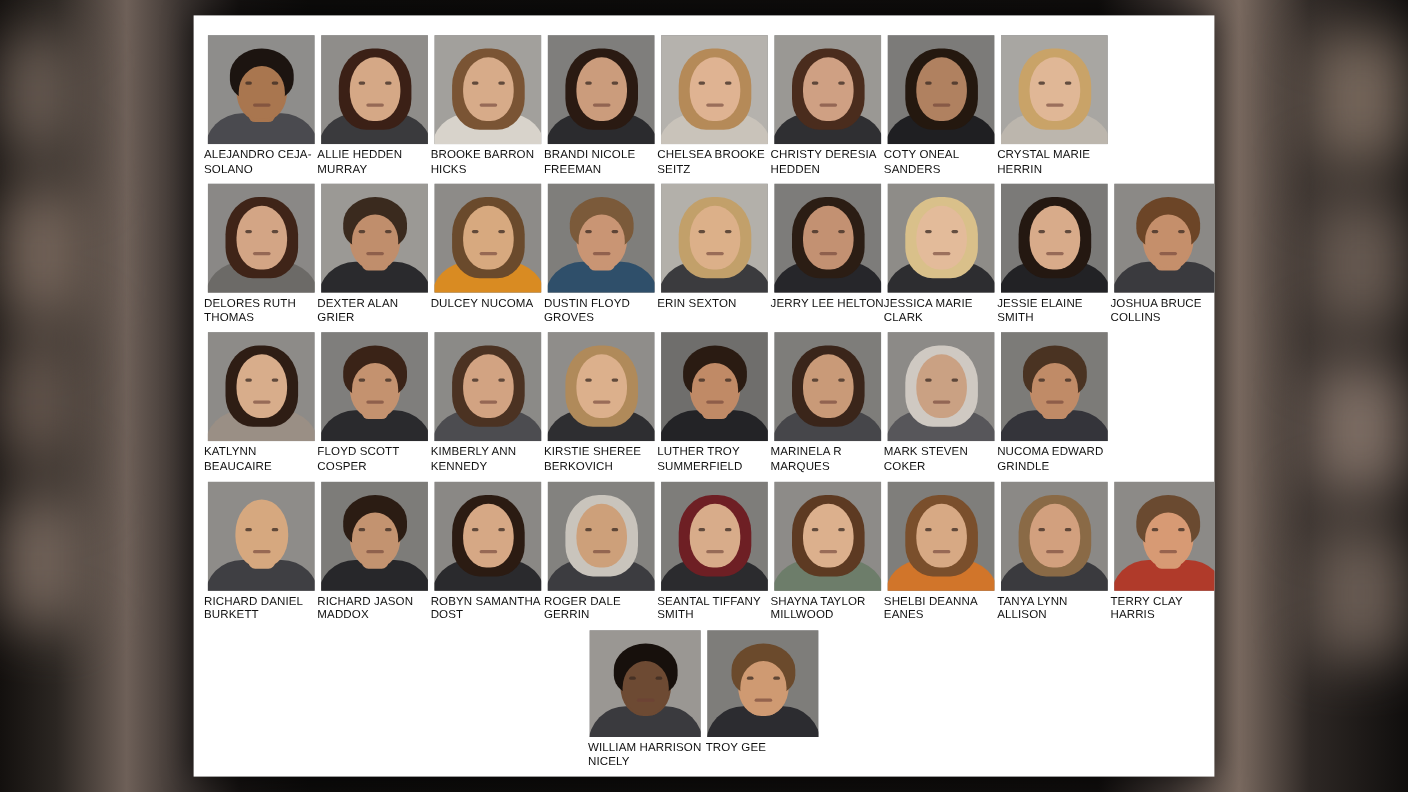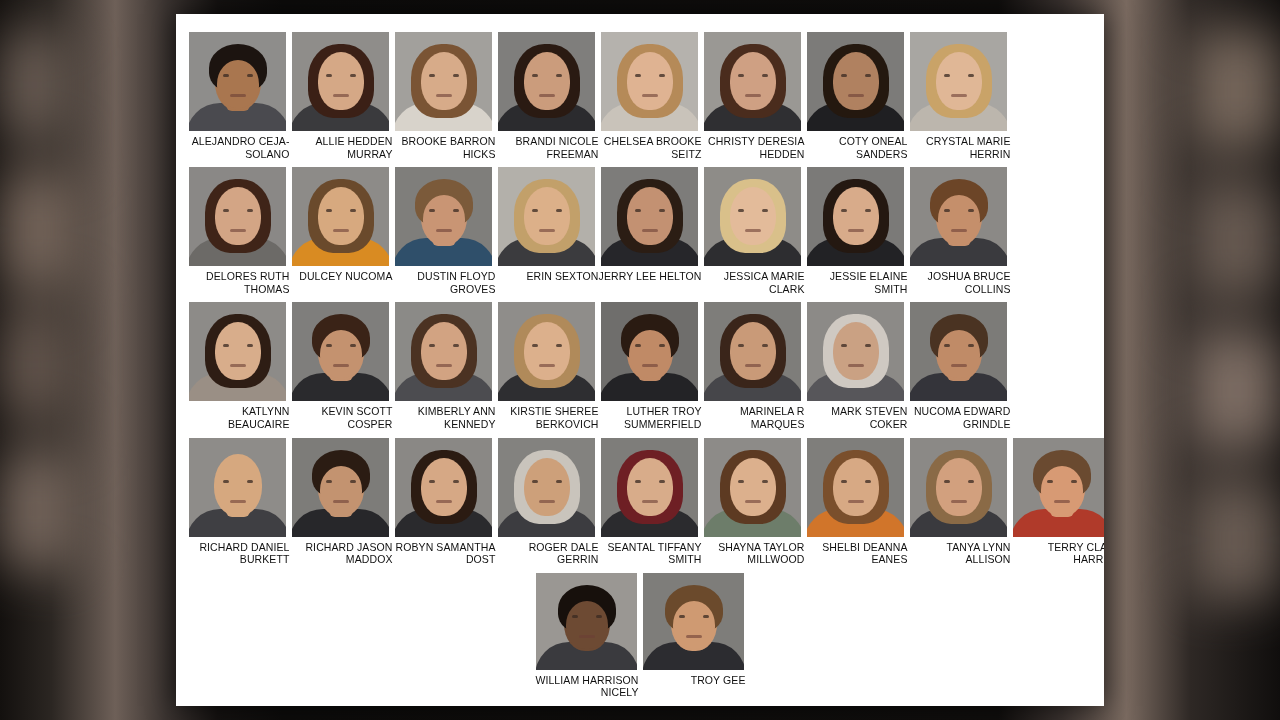"ALEJANDRO CEJA-SOLANO" .name { text-align: right -> left }
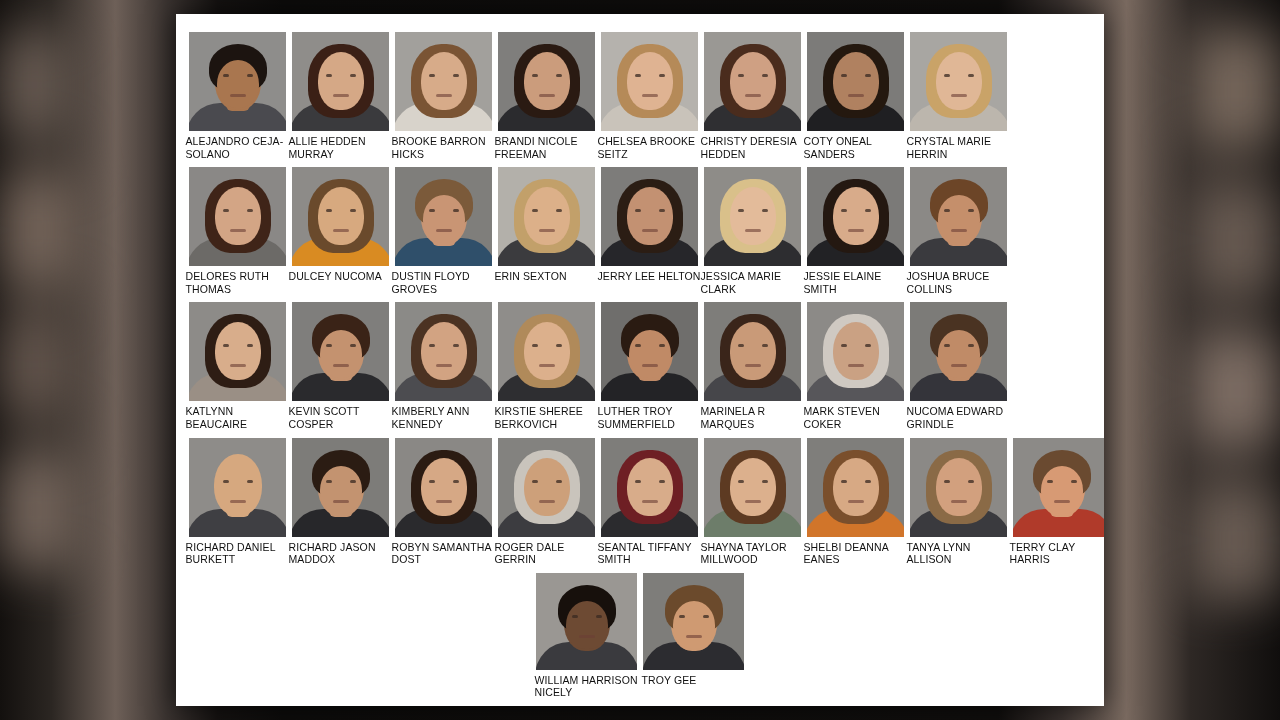"DEXTER ALAN GRIER" div.cell { html: none -> <div> <div> <div></div> <div></div> <div></div> <div></div> <div></div> <div></div> <div></div> <div></div> <div></div> </div> <div>DEXTER ALAN GRIER</div> </div> }
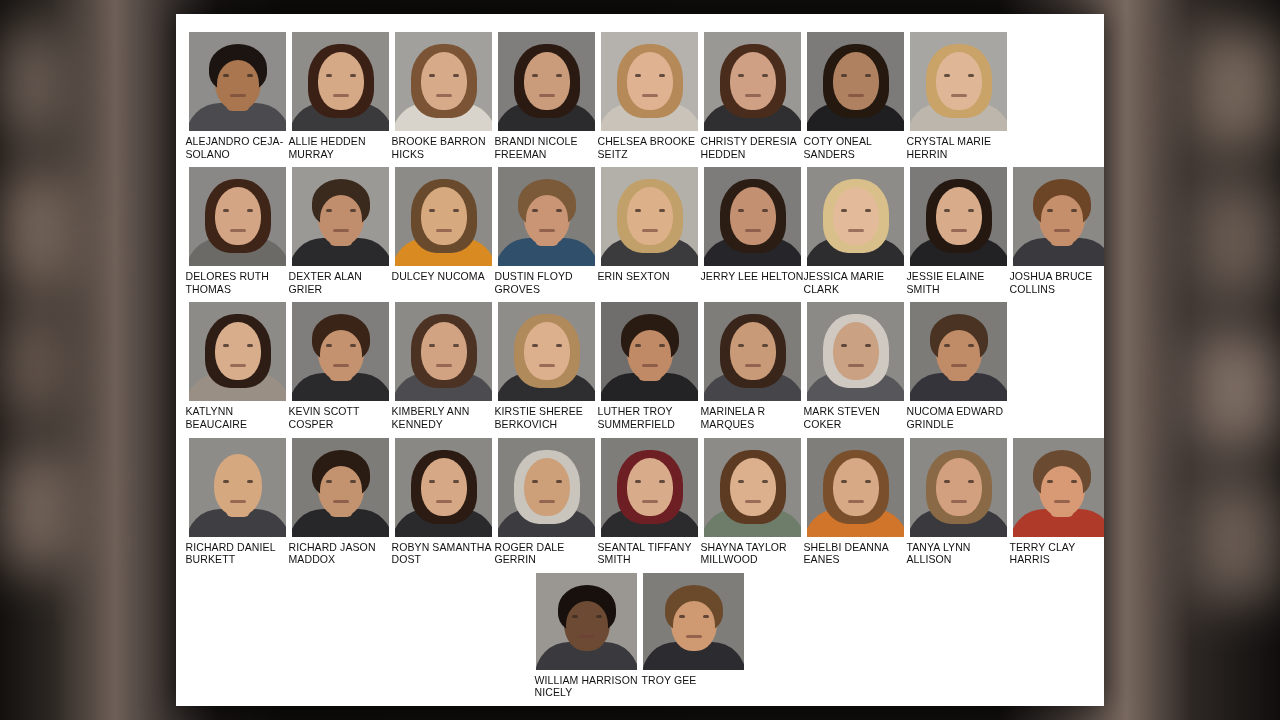"KEVIN SCOTT COSPER" div.name { text: KEVIN -> FLOYD }
